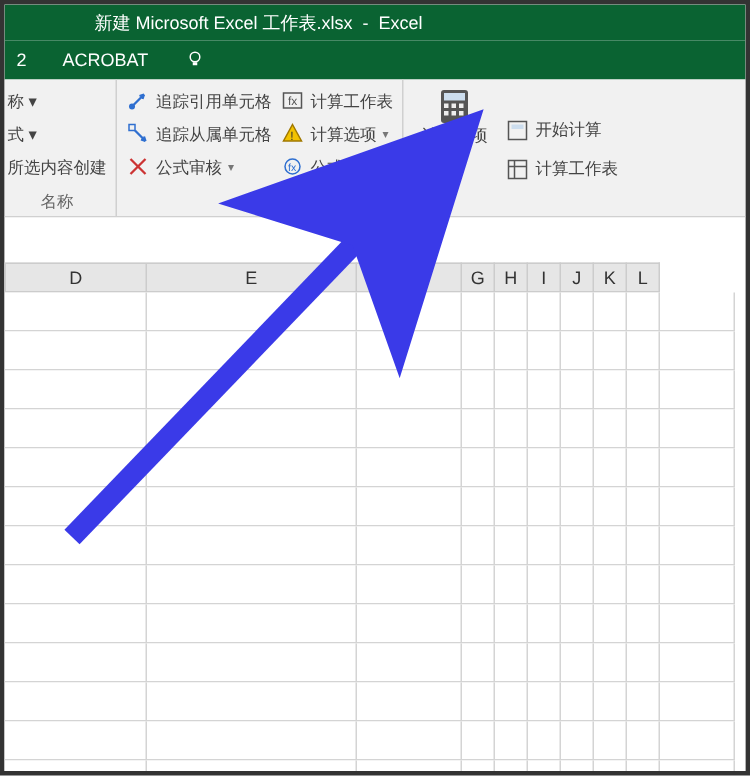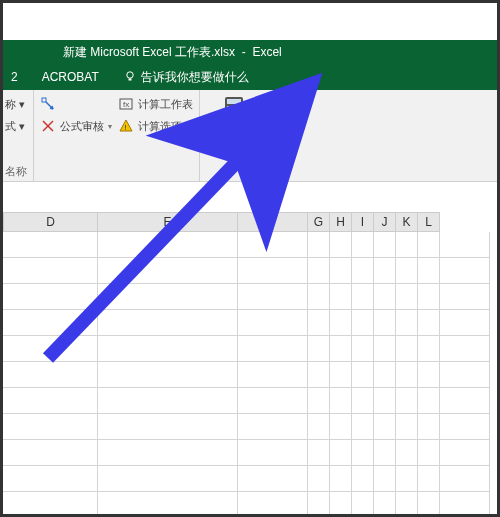"新建 Microsoft Excel 工作表.xlsx -" .titlebar { margin-top: 37px -> none }
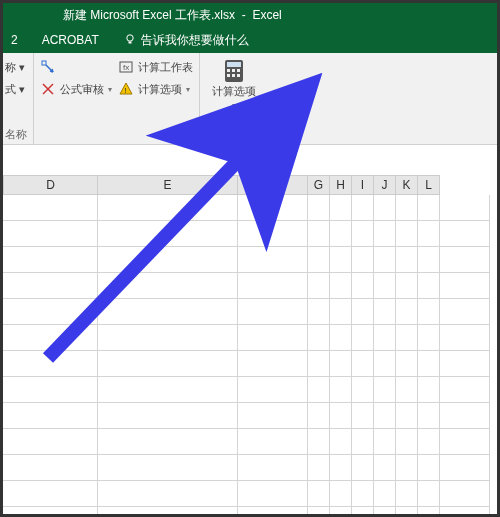"告诉我你想要做什么" span { html: <span>告诉我你想要做什么</span> -> none }
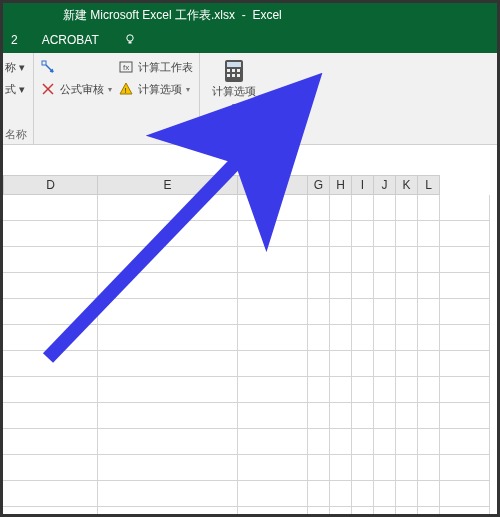"追踪引用单元格" div.sm-btn { html: none -> <div> <span> <svg> <circle></circle> <path></path> <path></path> </svg> </span> <span>追踪引用单元格</span> </div> }
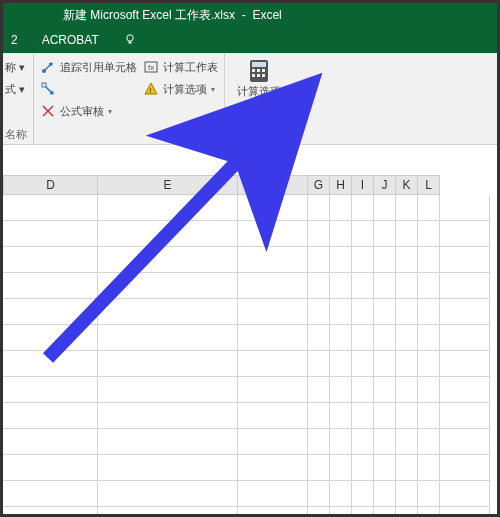"追踪从属单元格" span { html: none -> <span>追踪从属单元格</span> }
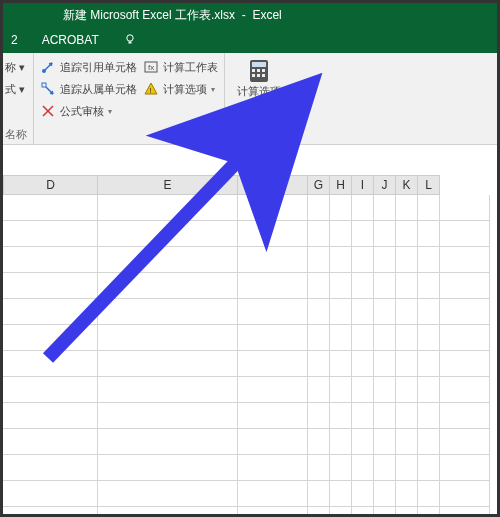"开始计算" div.vstack { html: none -> <div> <div> <span> <svg> <rect></rect> <rect></rect> </svg> </span> <span>开始计算</span> </div> <div> <span> <svg> <rect></rect> <line></line> <line></line> </svg> </span> <span>计算工作表</span> </div> </div> }
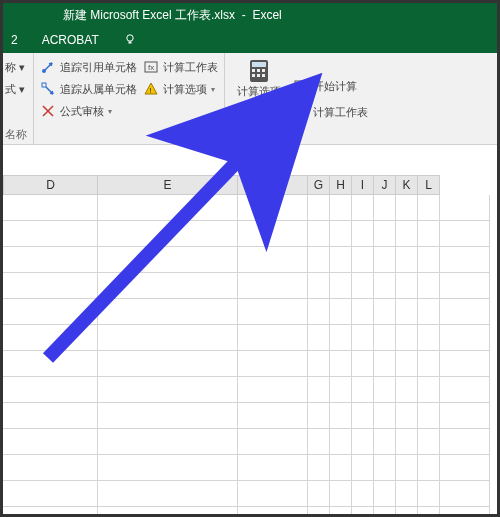"所选内容创建" div.sm-btn { html: none -> <div> <span>所选内容创建</span> </div> }
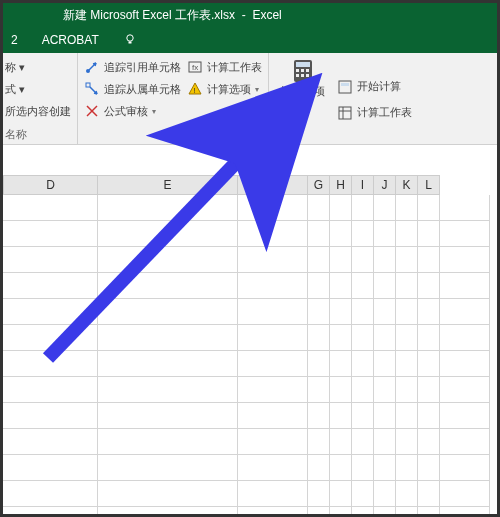"公式求值" div.sm-btn { html: none -> <div> <span> <svg> <circle></circle> <text>fx</text> </svg> </span> <span>公式求值</span> </div> }
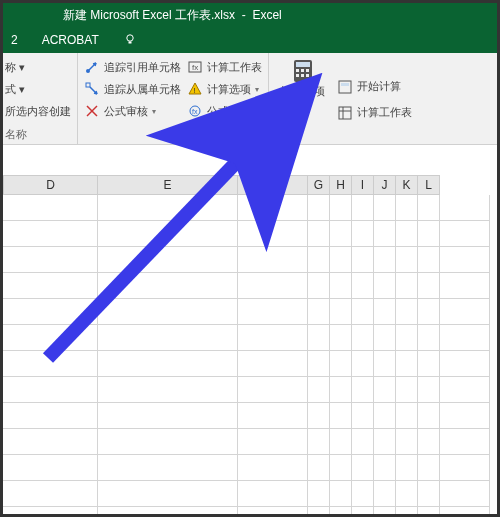"名称" .group-label { text-align: left -> center }
